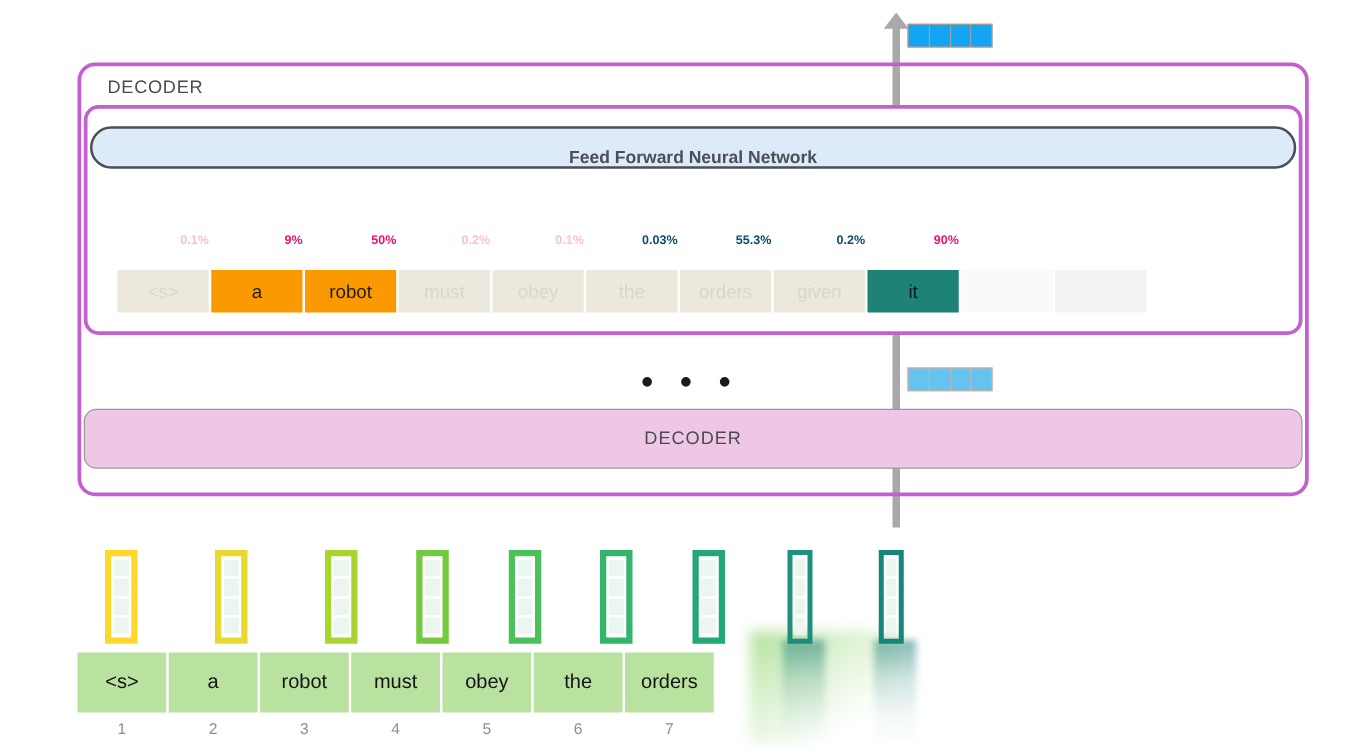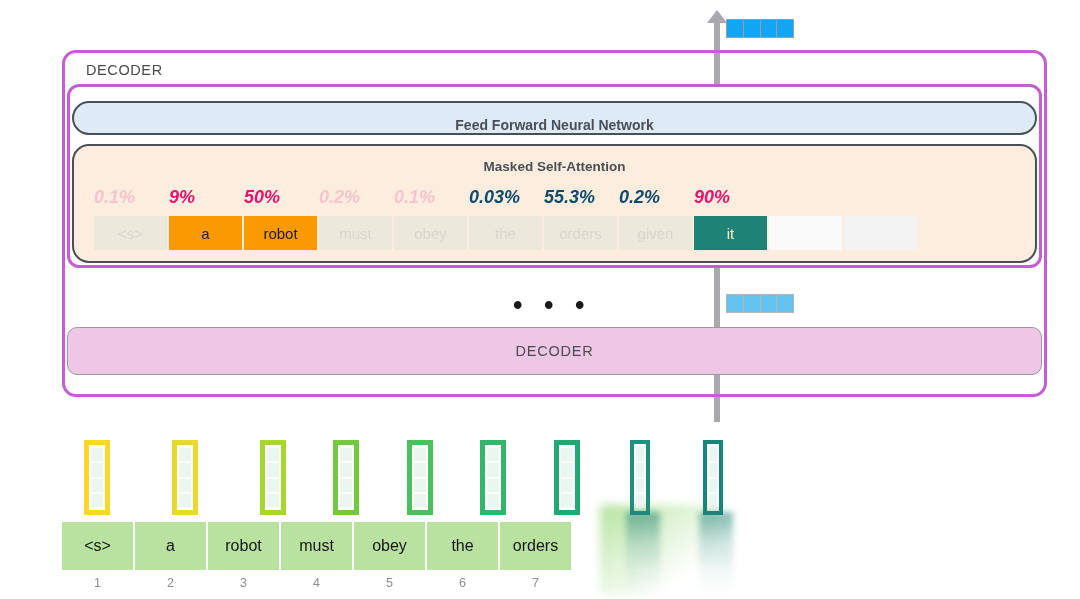"Masked Self-Attention" div.abs { html: <div> <div>Masked Self-Attention</div> </div> -> none }
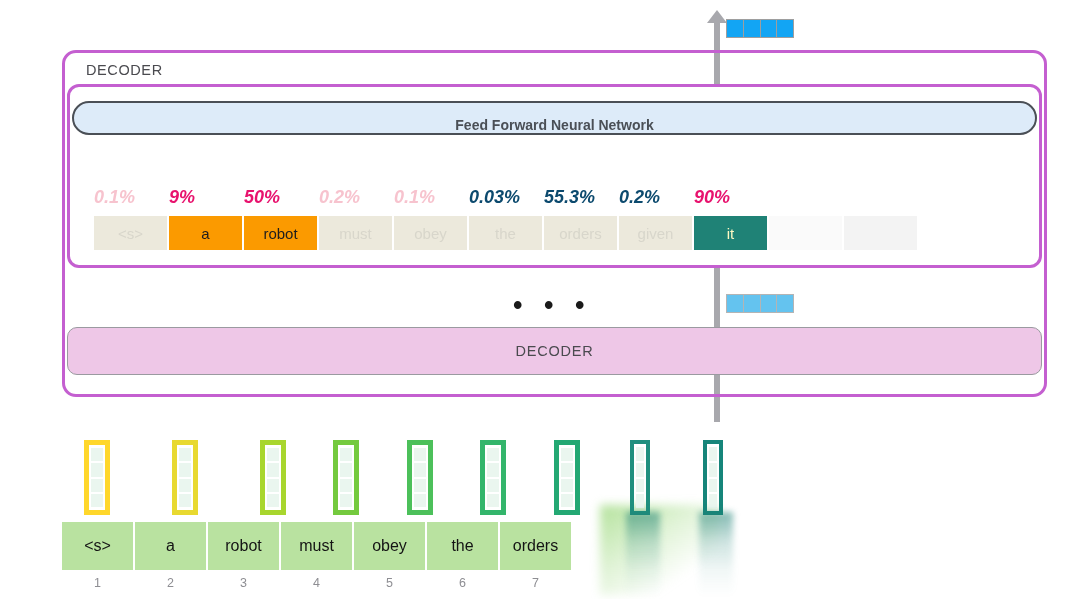"0.1%" .pct { font-size: 18px -> 10px; font-style: italic -> none; text-align: left -> right }
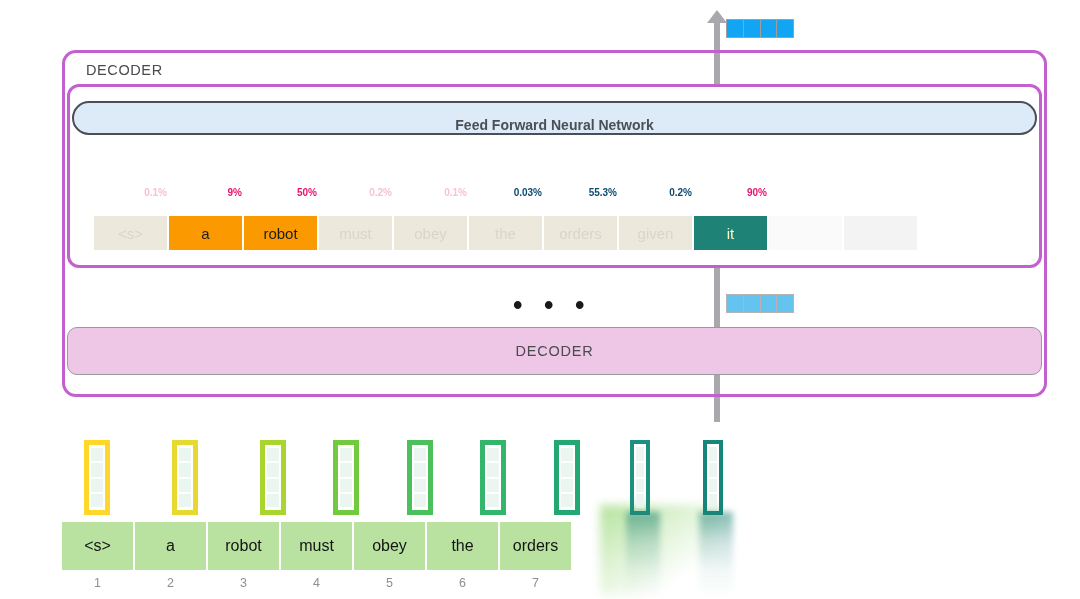"it" .tok.focus { color: #fef9c3 -> #0f172a }
